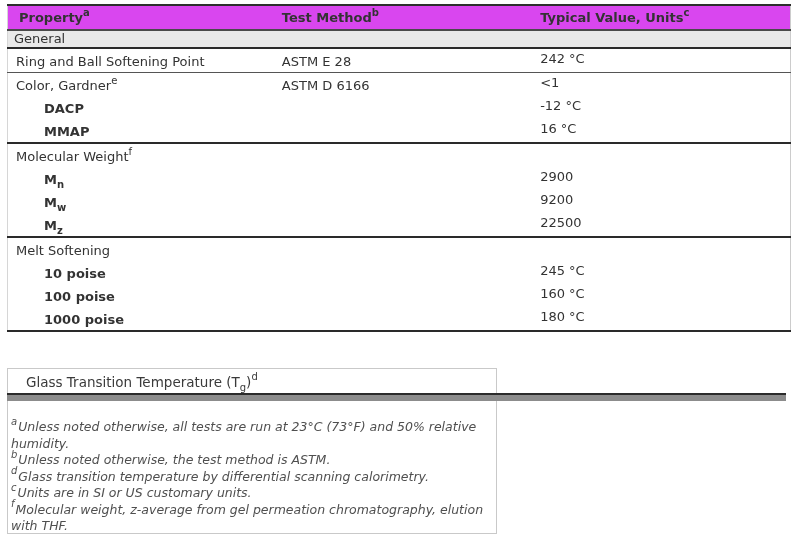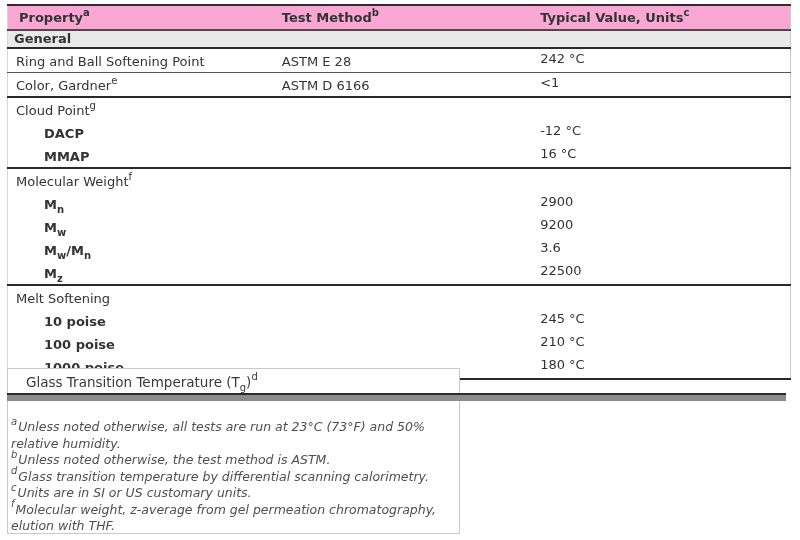"Propertya" tr.header th { background: #f9a8d4 -> #d946ef }
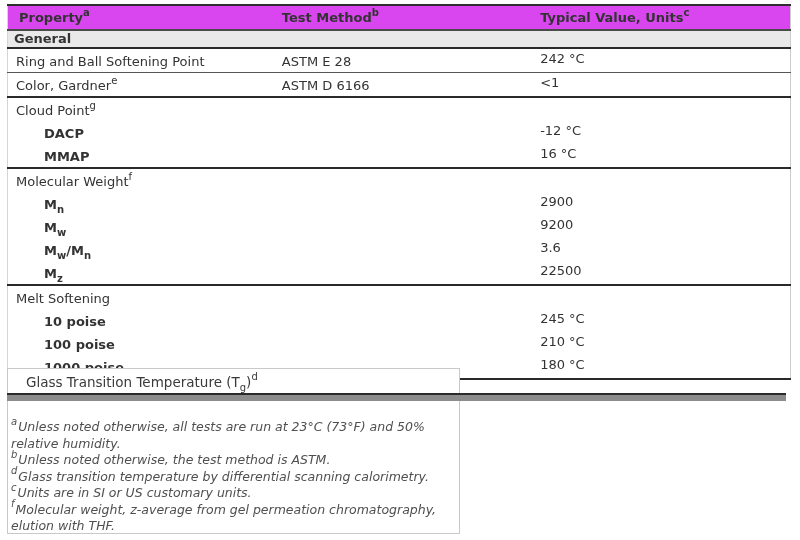"General" tr.section td { font-weight: bold -> normal }
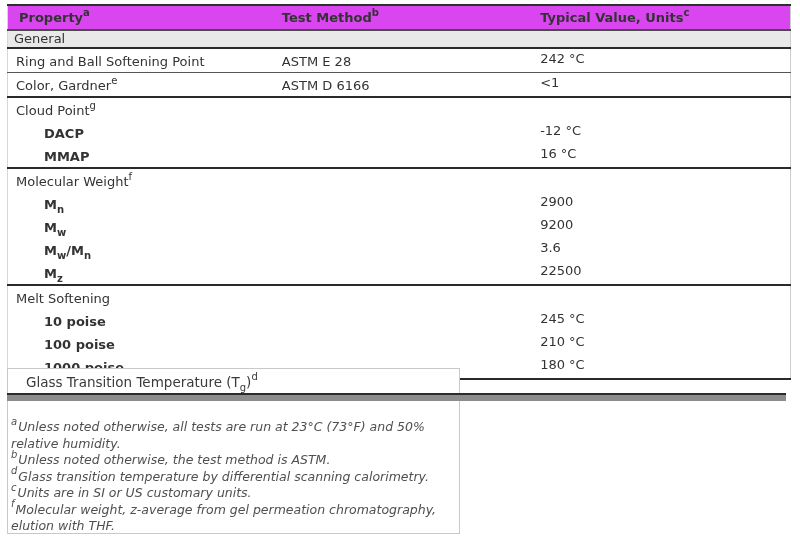"Cloud Pointg" tr.row { html: <tr> <td><span>Cloud Point</span><sup>g</sup></td> <td></td> <td></td> </tr> -> none }
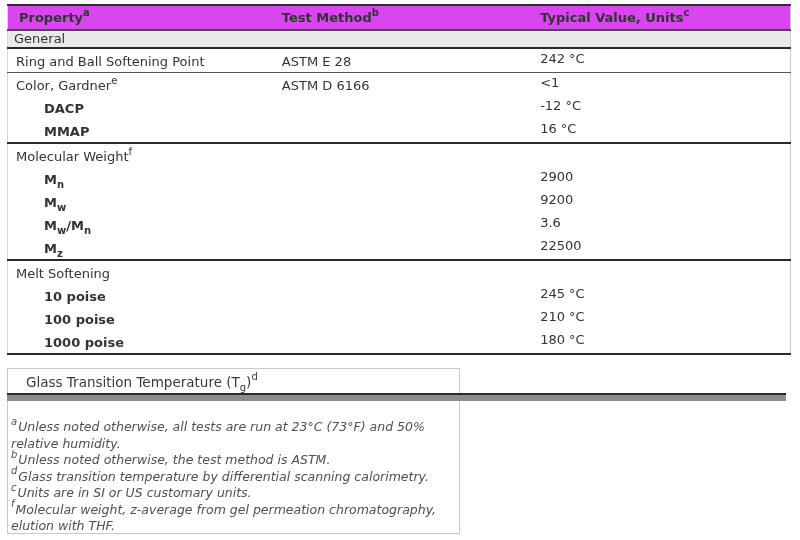"Mw/Mn" tr.row { html: <tr> <td><span>M</span><sub>w</sub><span>/M</span><sub>n</sub></td> <td></td> <td>3.6</td> </tr> -> none }
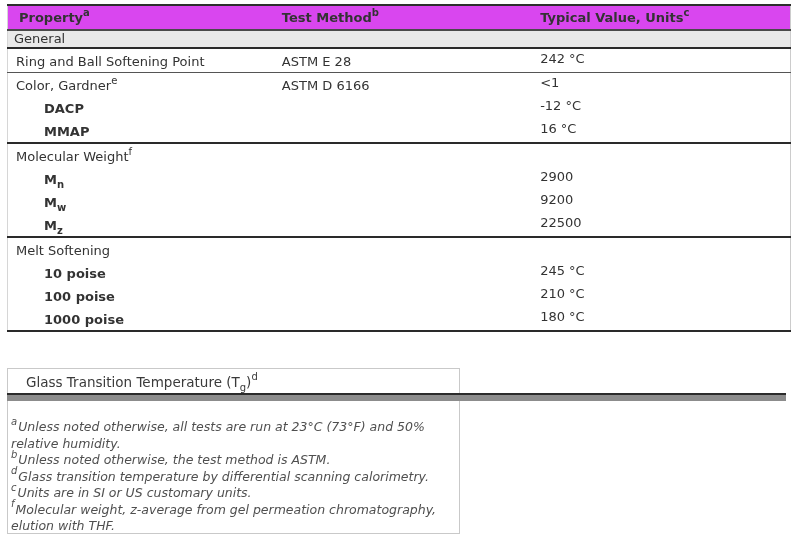"210 °C" td.value { text: 210 -> 160 }
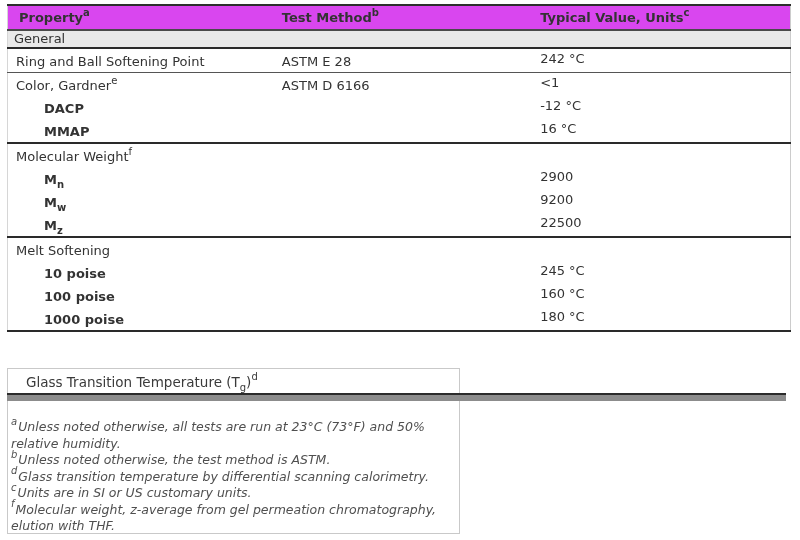"Glass Transition Temperature (Tg)d" .tg-box { width: 453px -> 490px }
